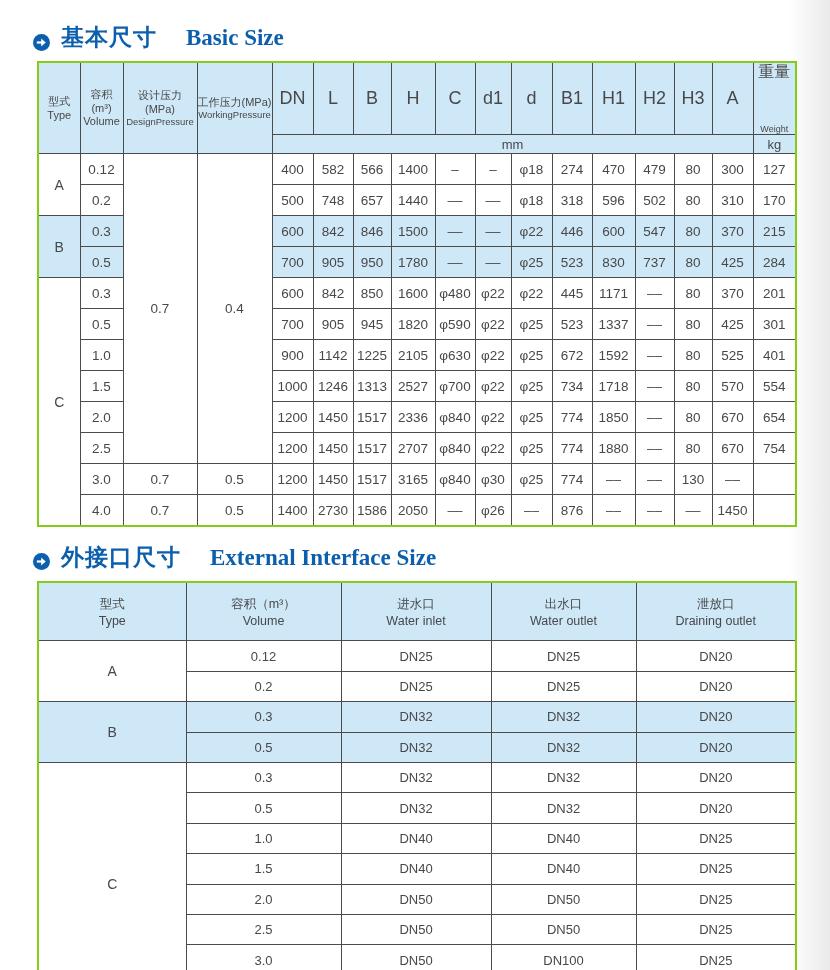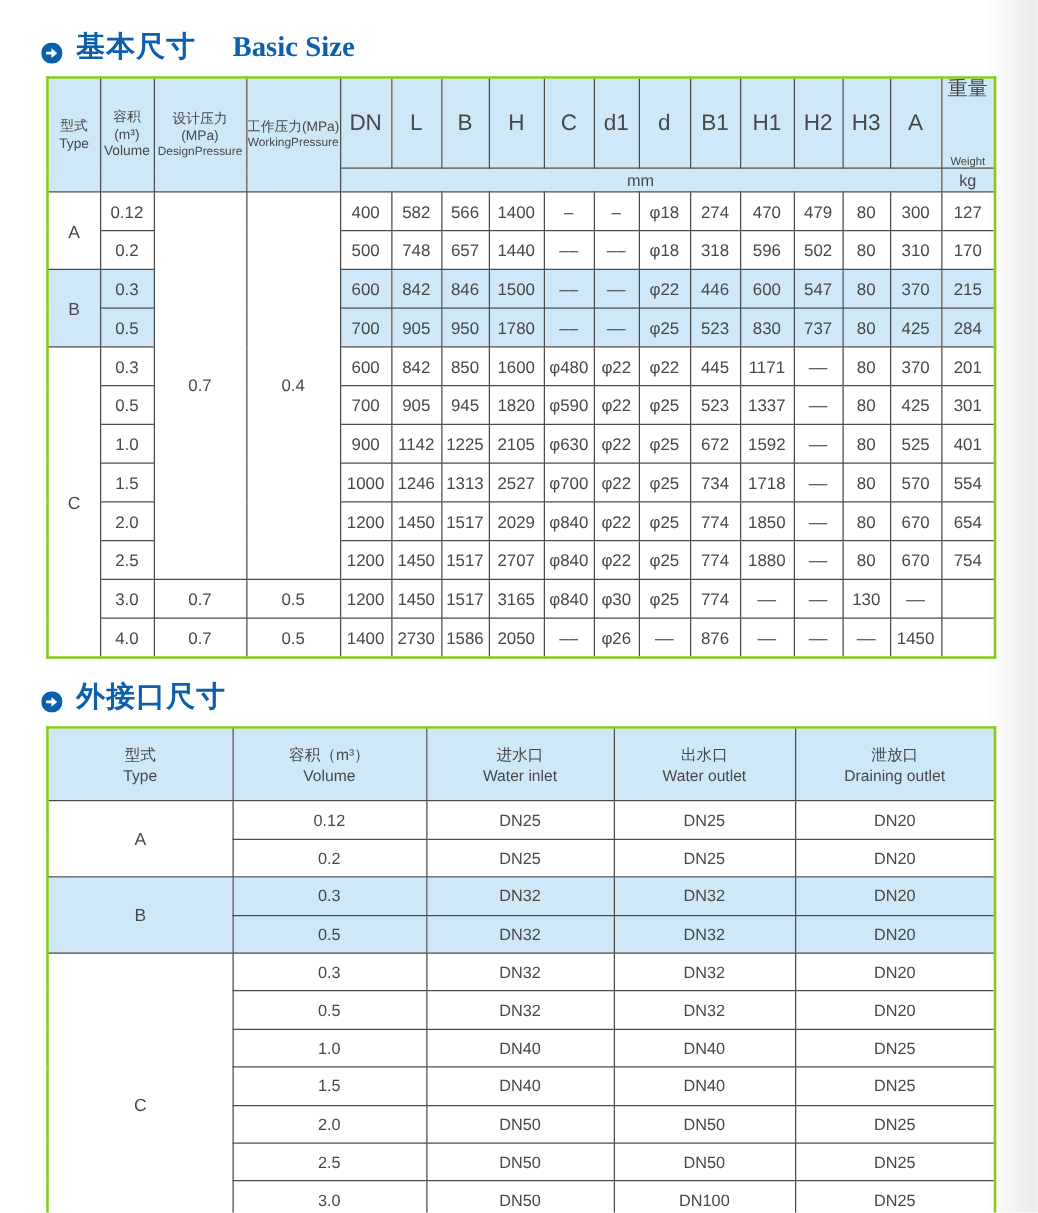"2029" td { text: 2029 -> 2336 }
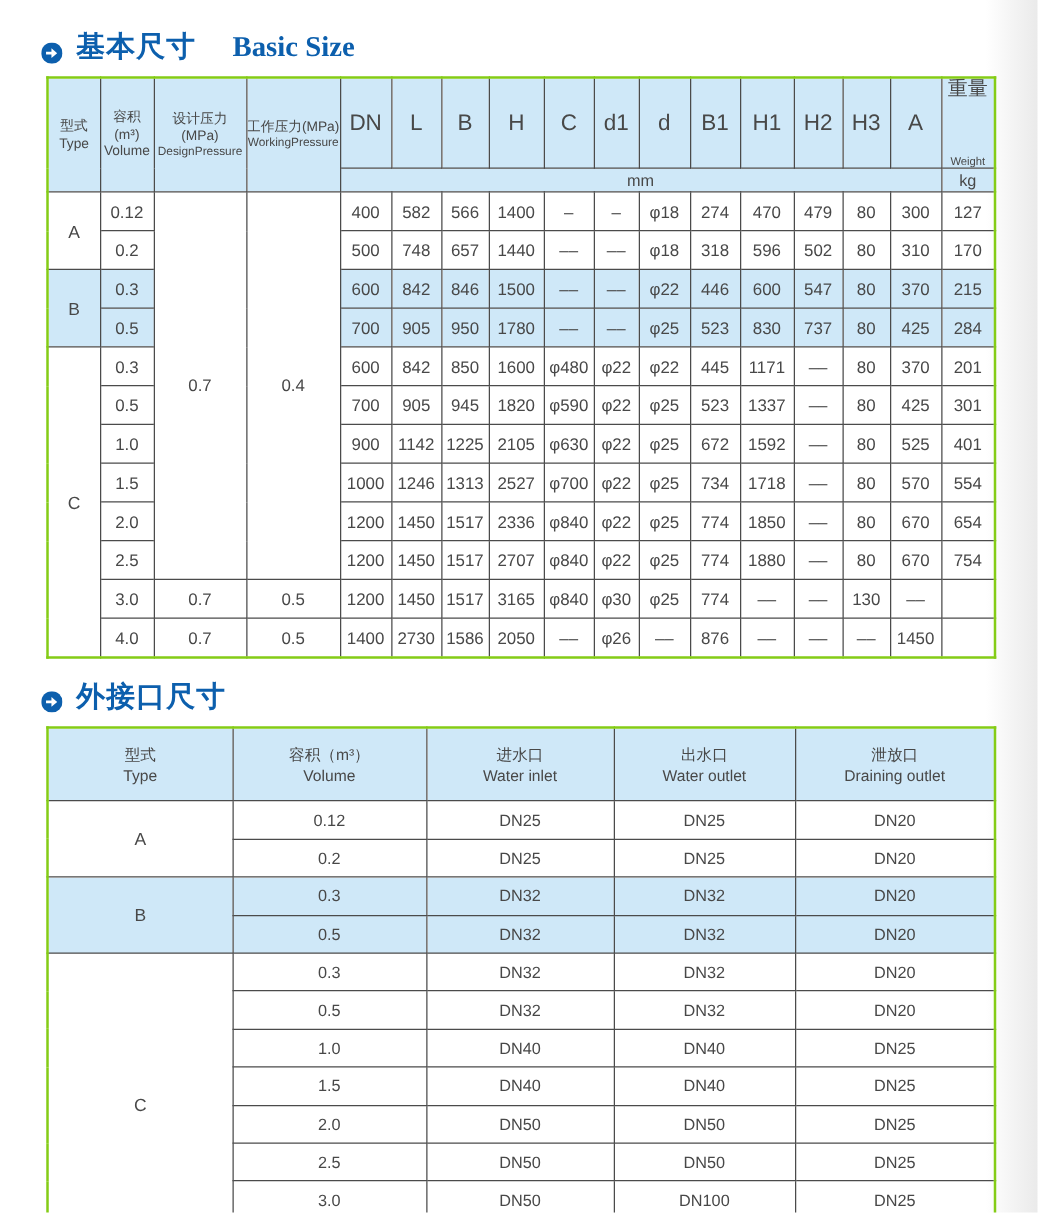"External Interface Size" span.te { html: none -> <span>External Interface Size</span> }
